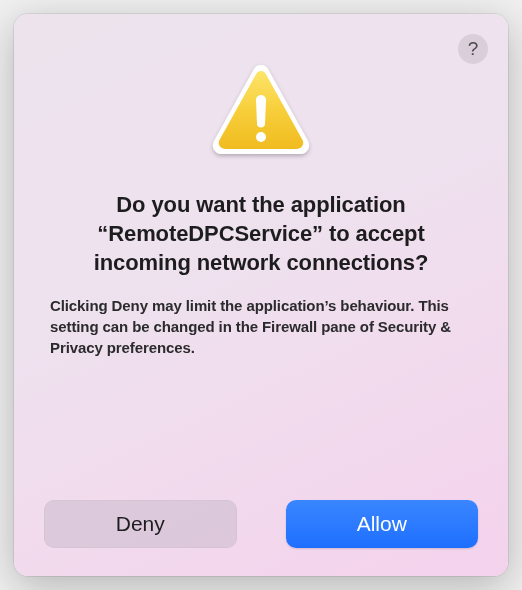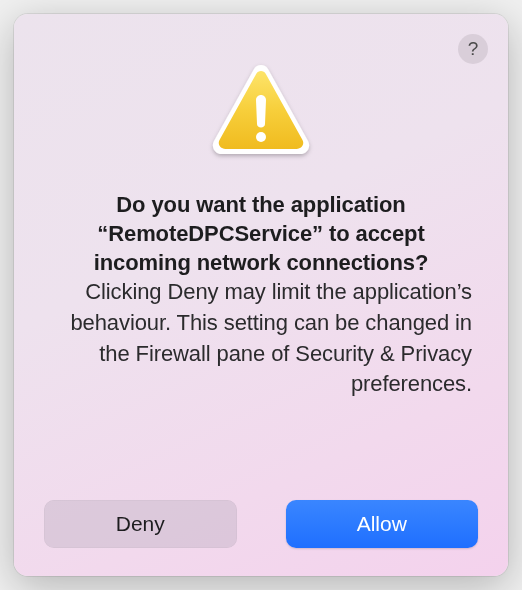"Do you want the application" .heading { margin-bottom: none -> 18px }
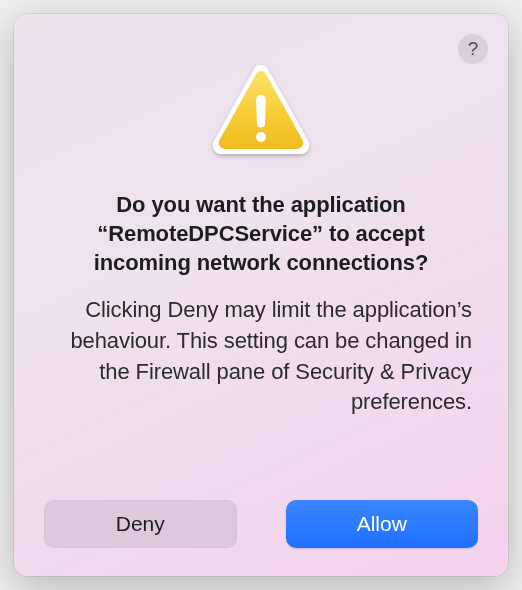"Clicking Deny may limit the" .subtext { font-size: 22px -> 15px; font-weight: 400 -> 700; text-align: right -> left }
